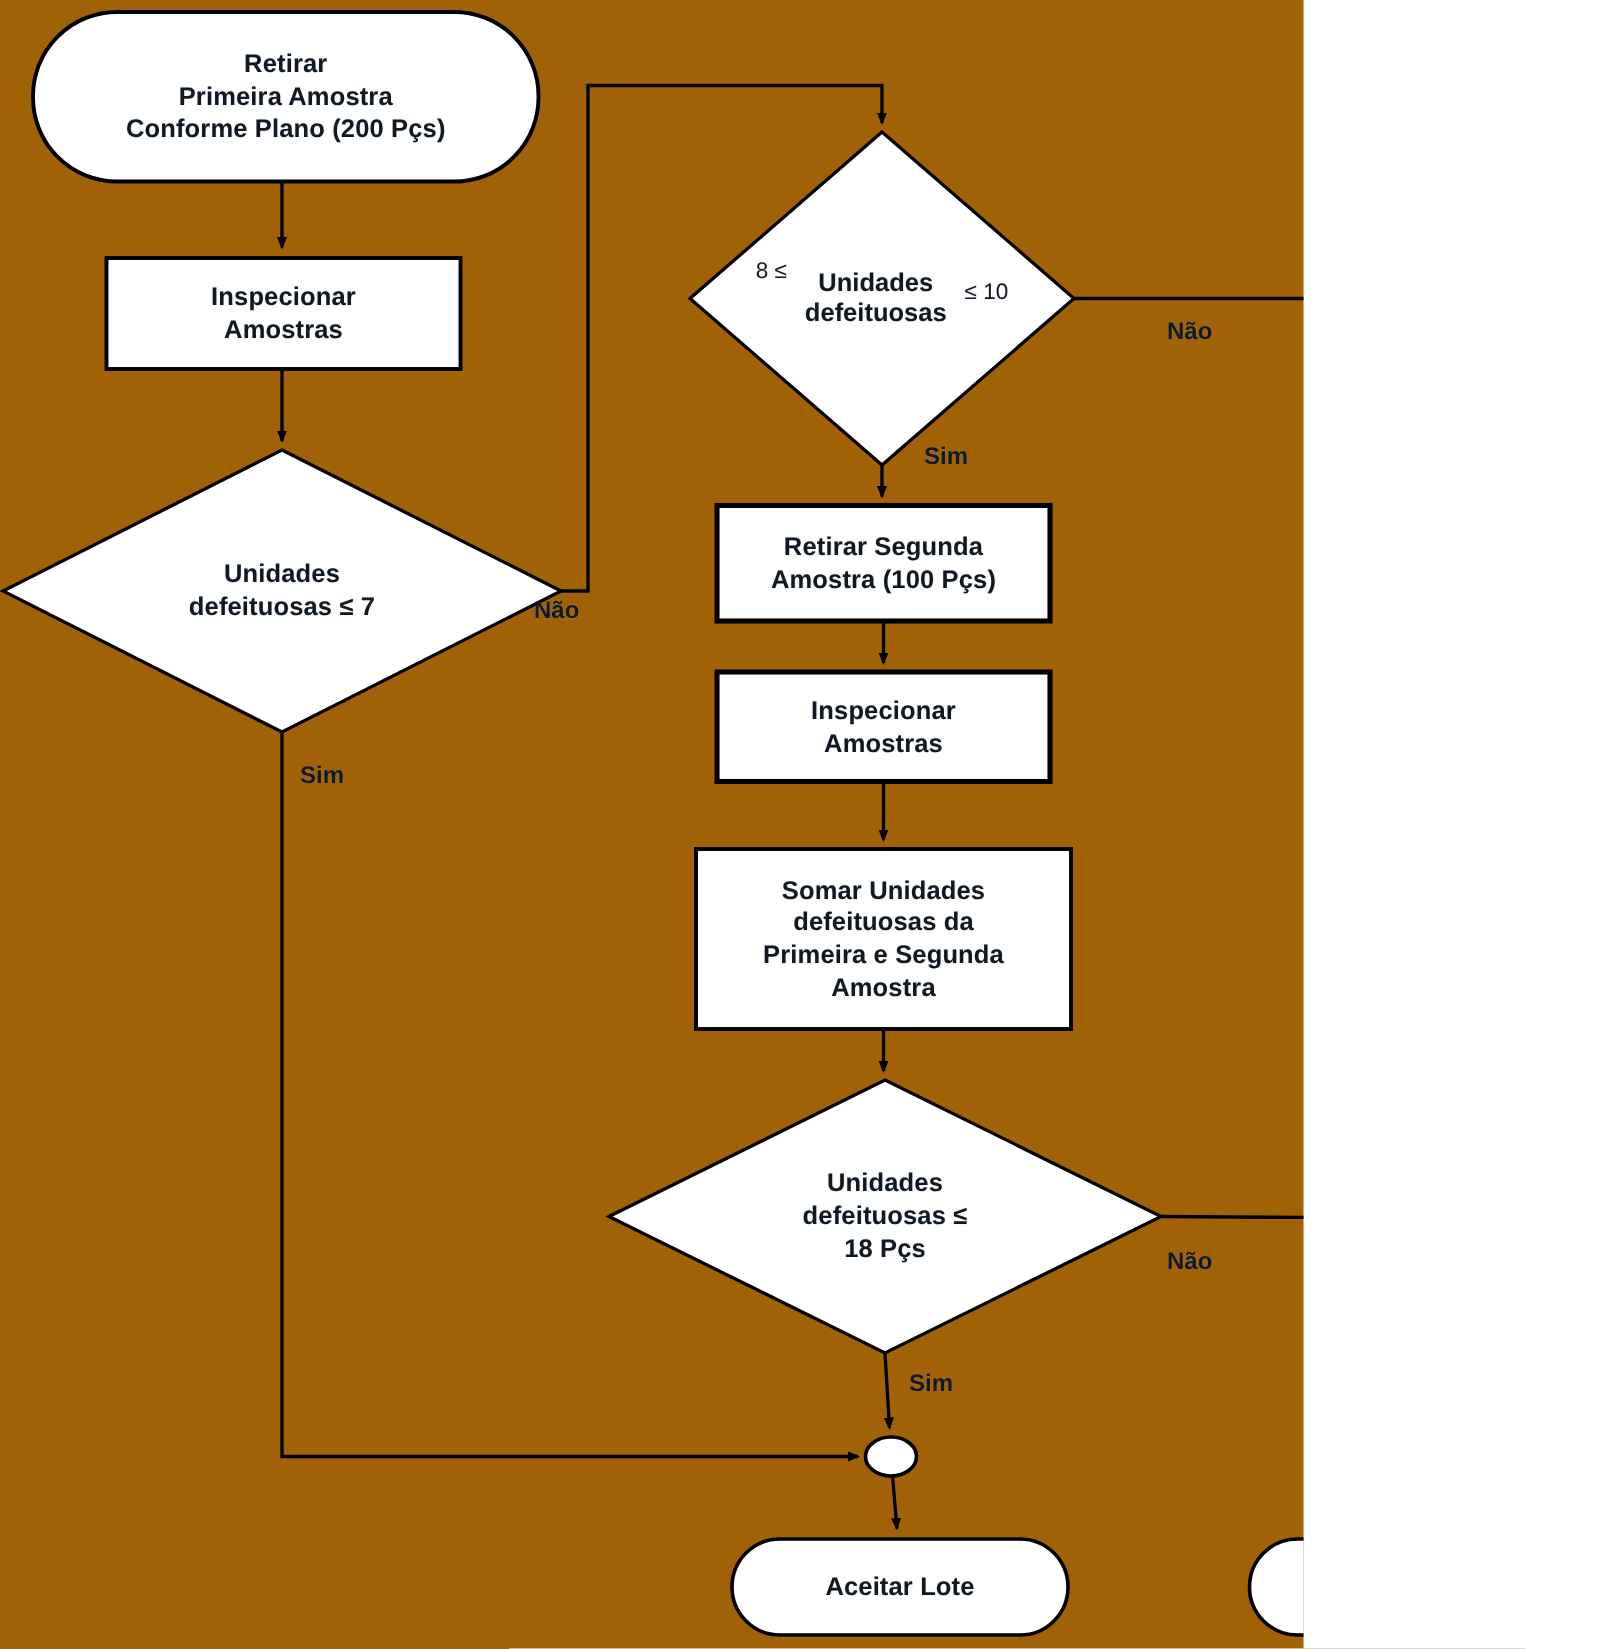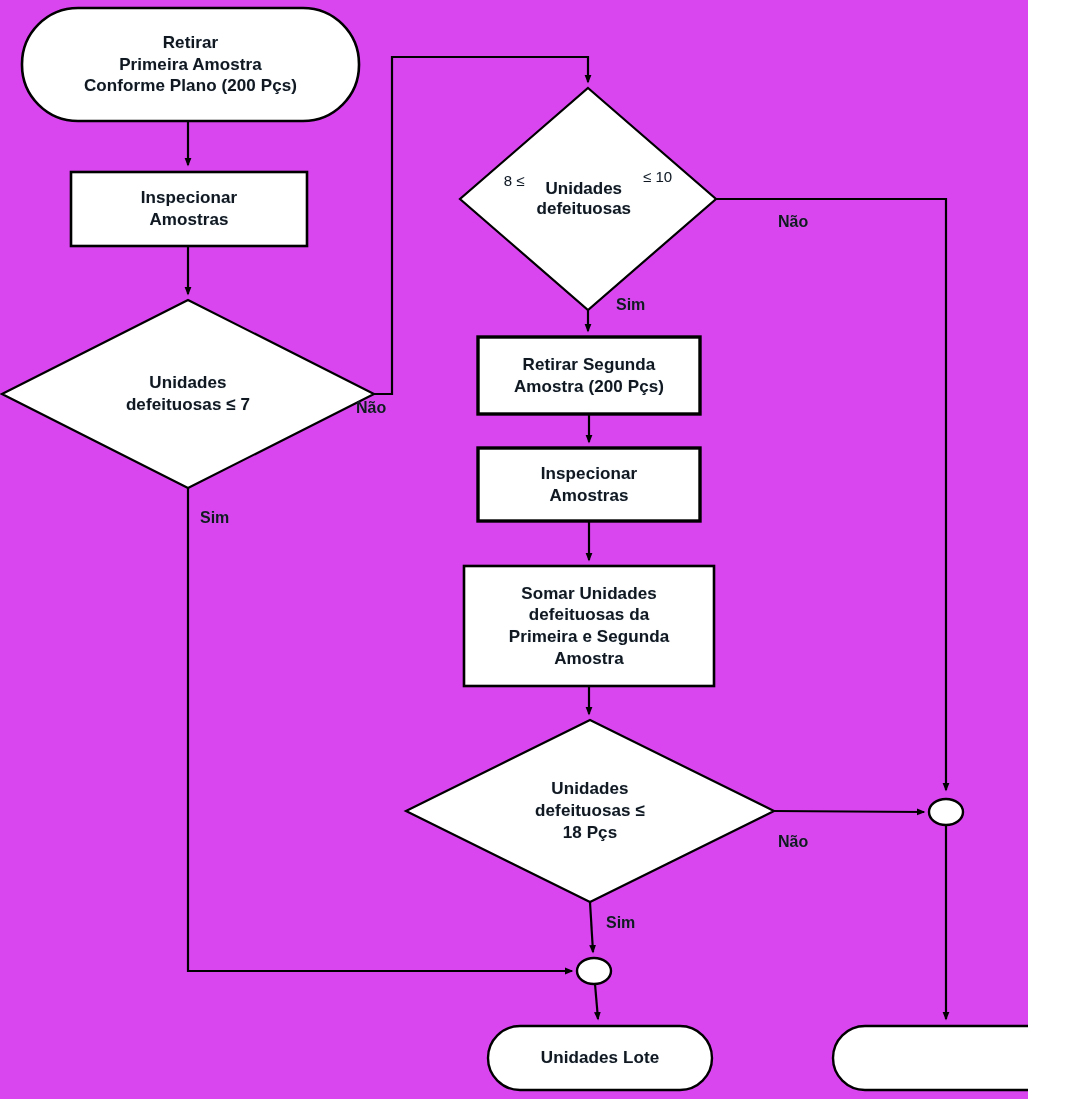"Retirar" #flow-root { background: #d946ef -> #a16207; width: 1028px -> 869px }
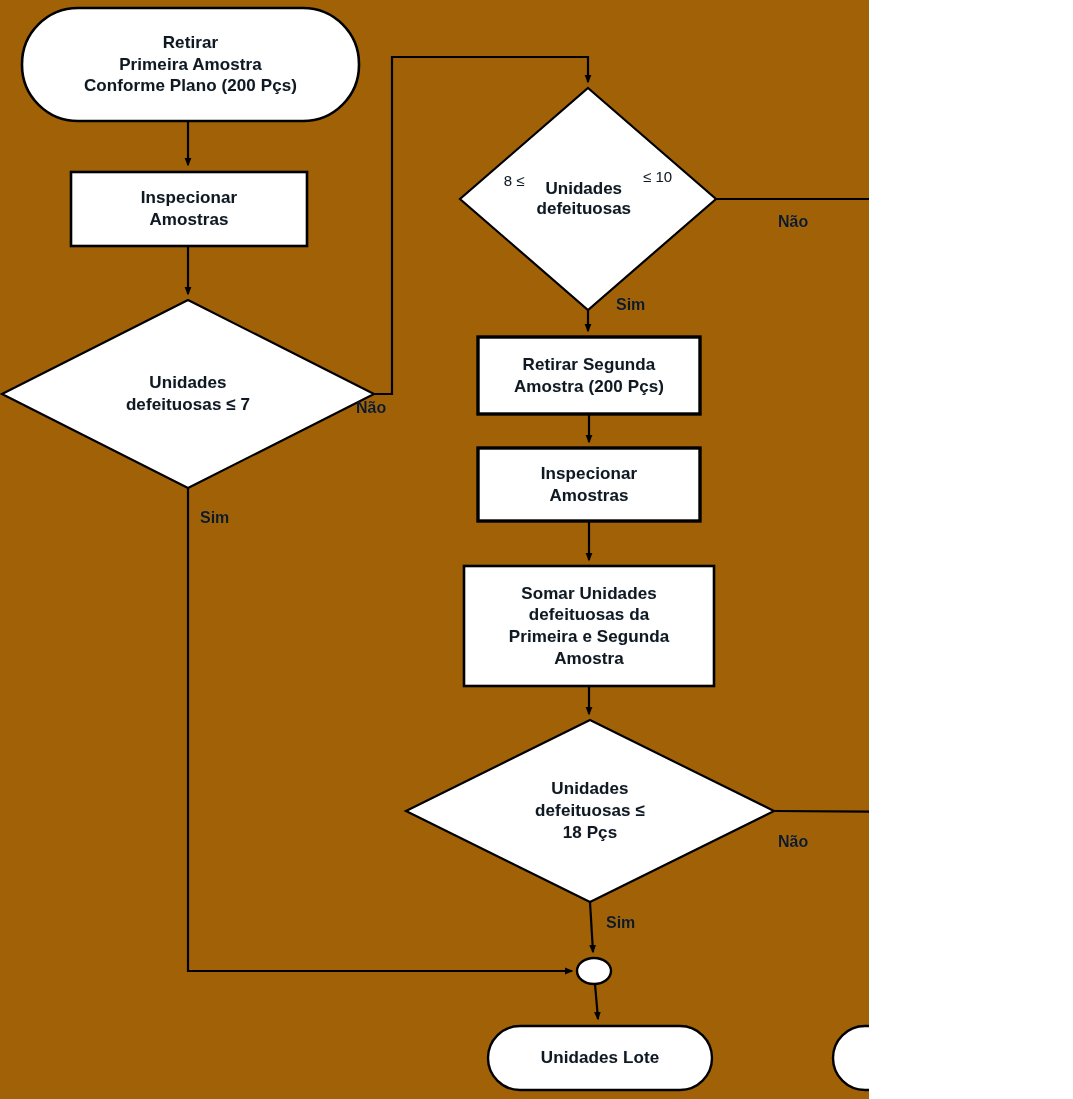"≤ 10" .cmp-hi { margin-top: 0 -> 18px }
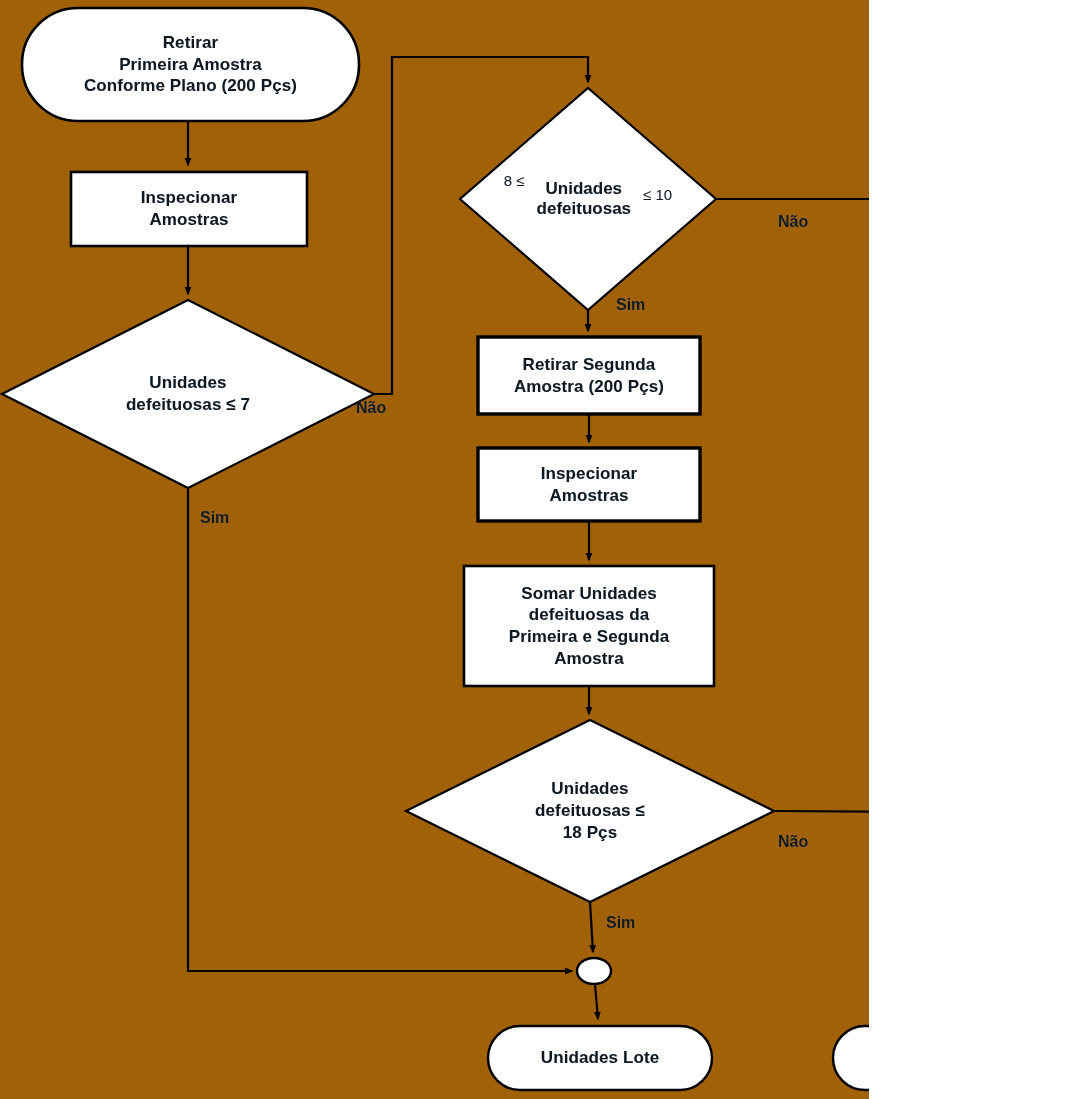"Retirar Segunda" div.node-label { text: 200 -> 100 }
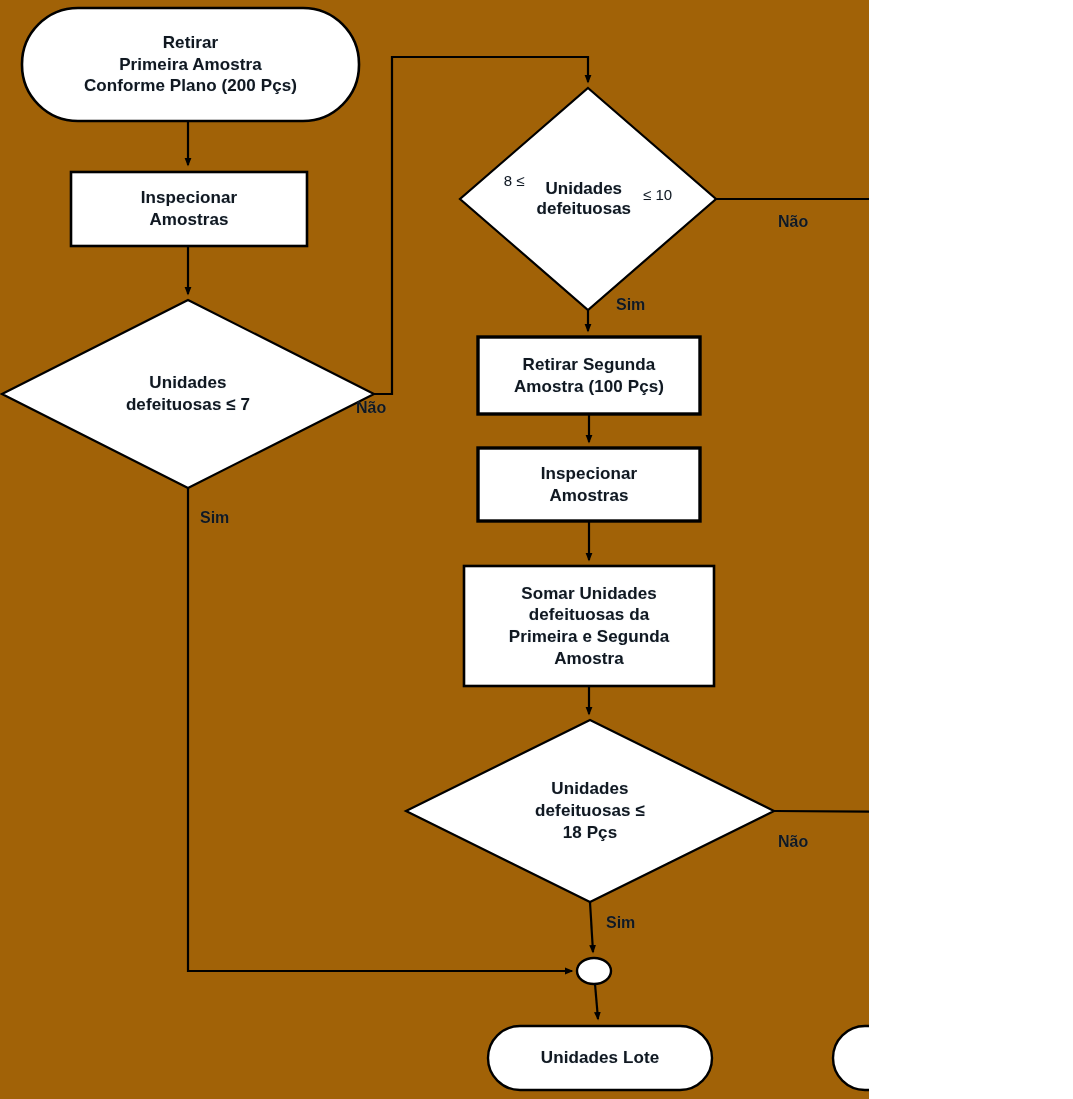"Unidades Lote" div.node-label { text: Unidades -> Aceitar }
